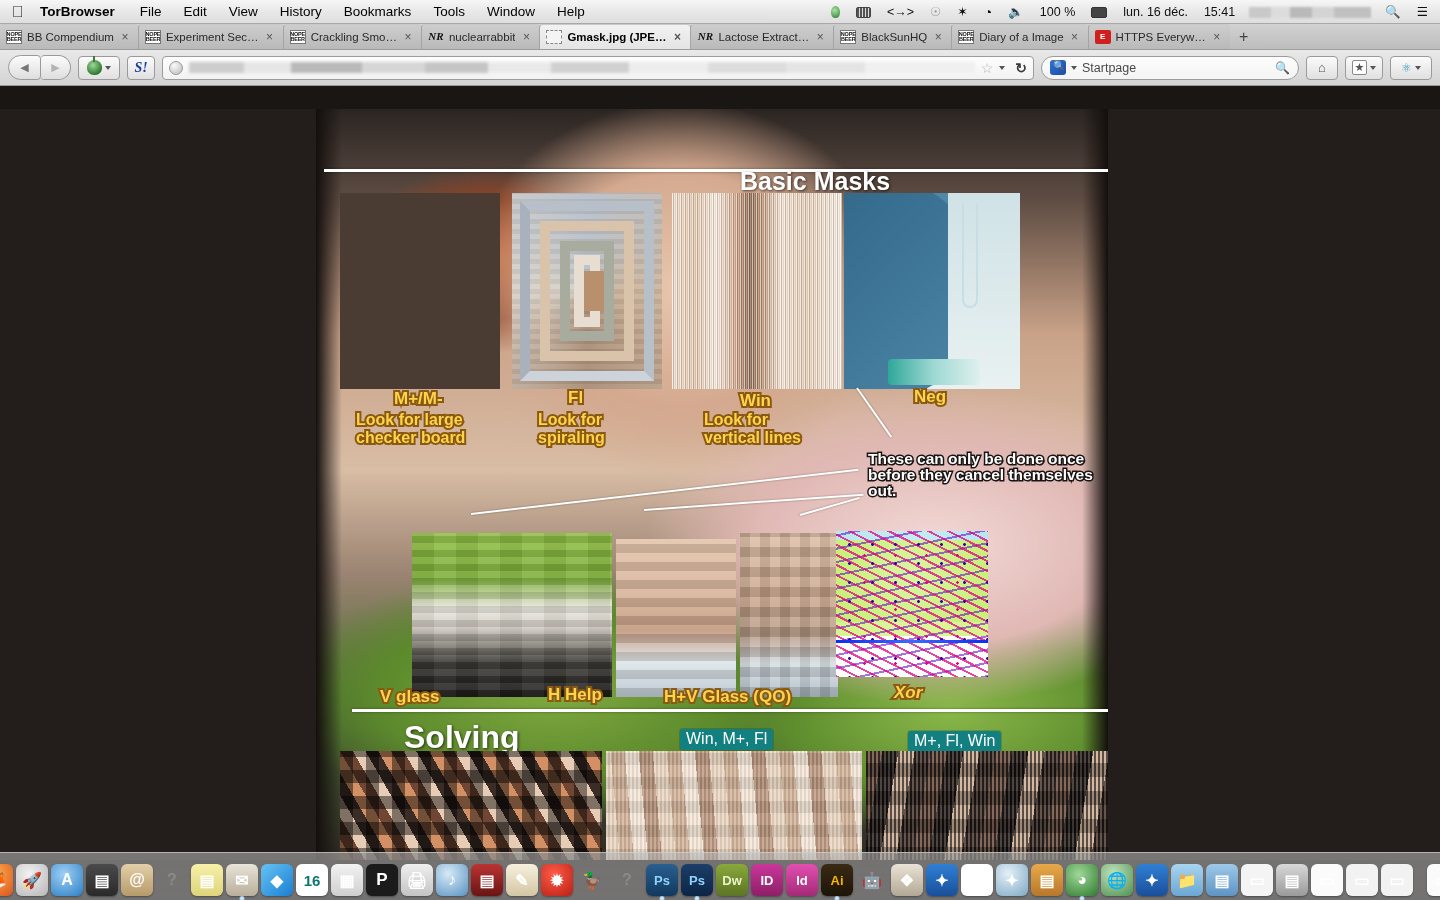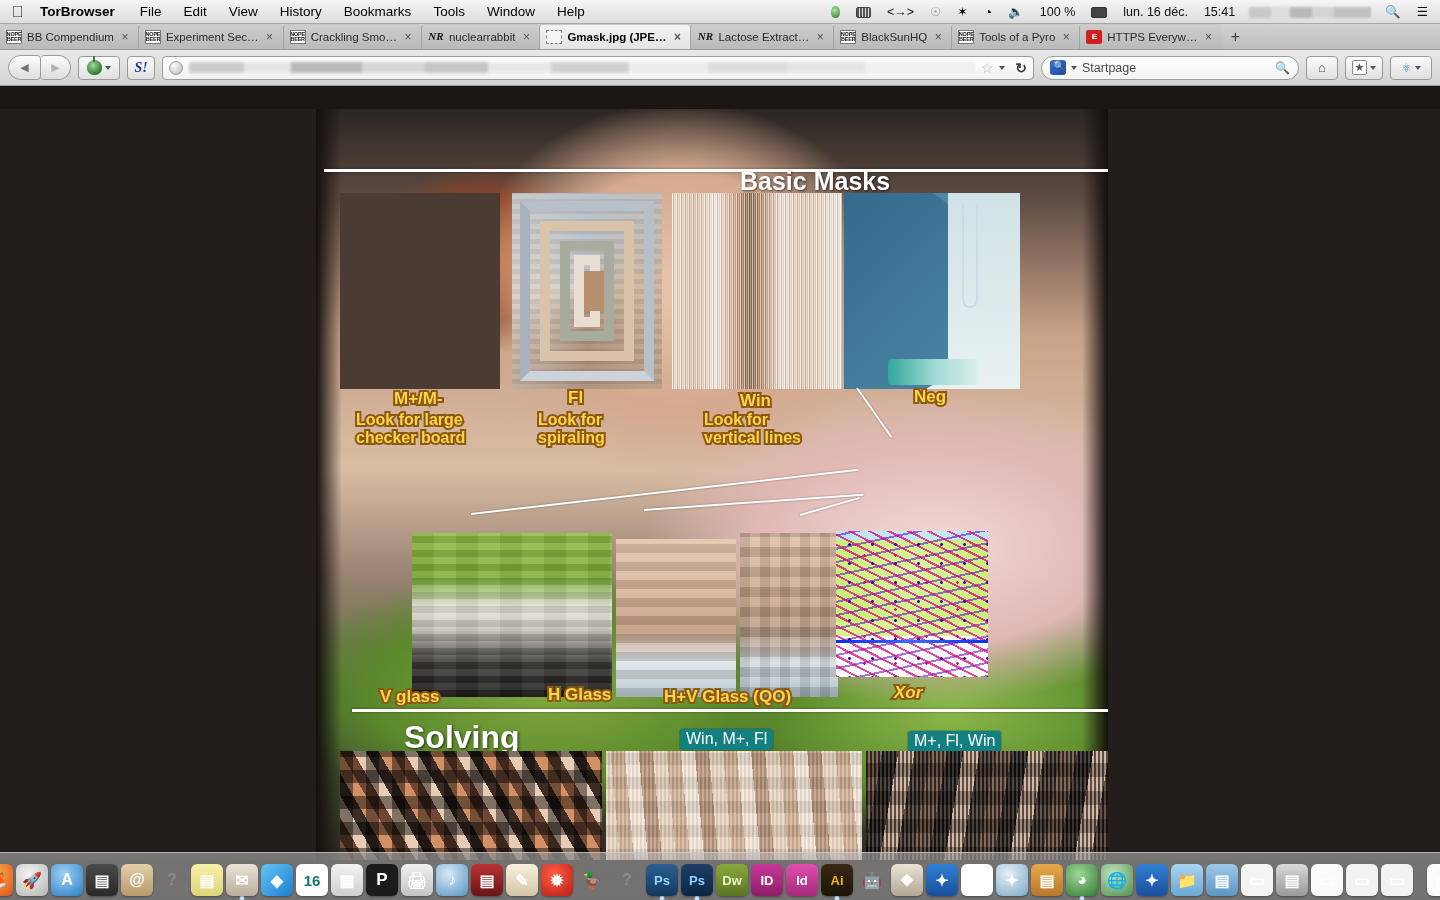"Tools of a Pyro" span.tab-label { text: Tools of a Pyro -> Diary of a Image }
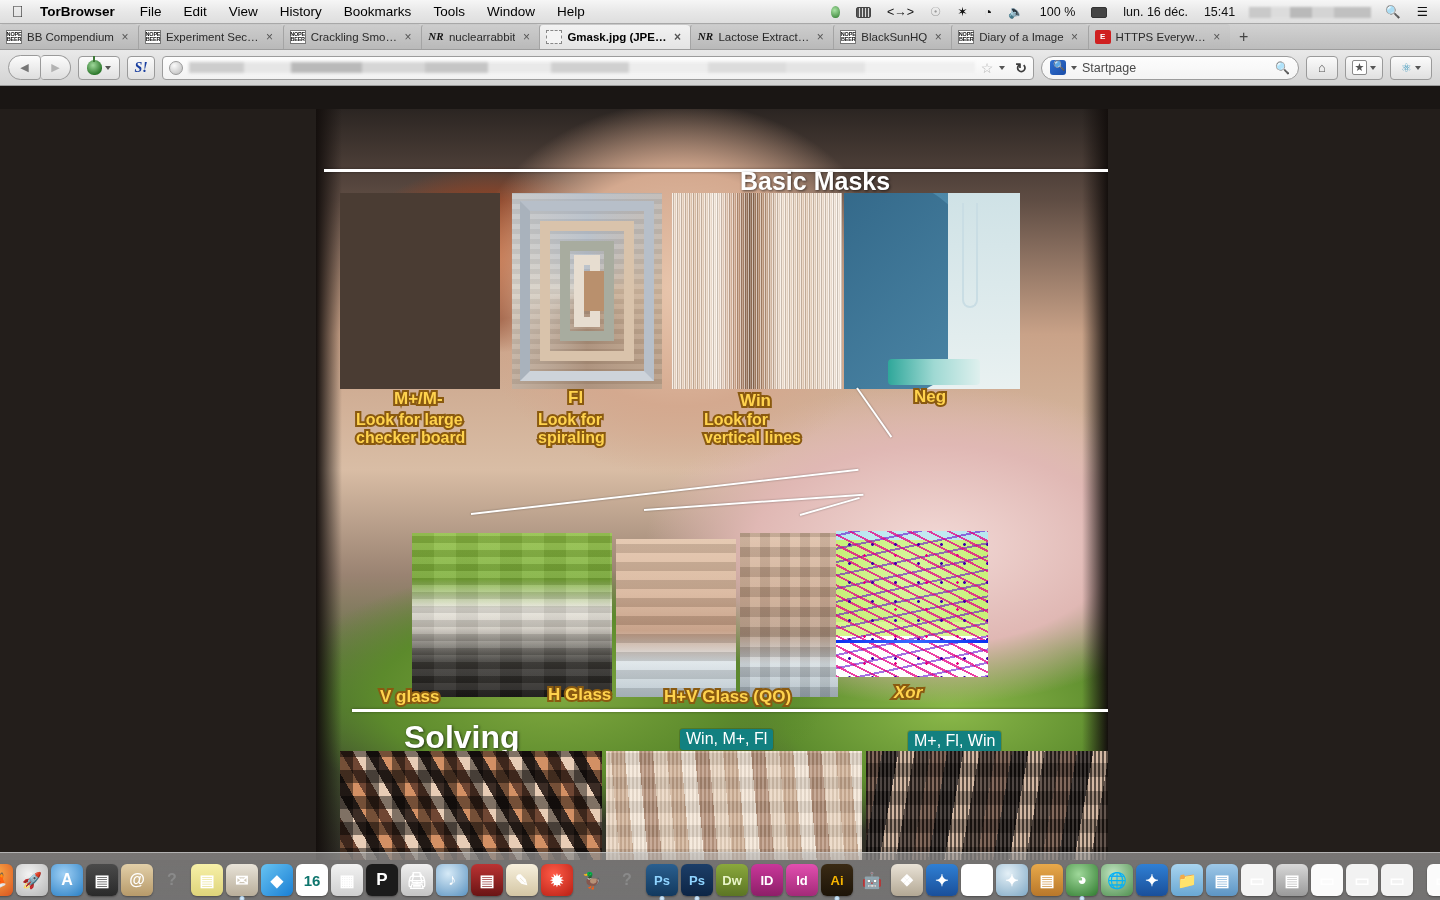"These can only be done" div.wlabel { html: none -> <div>These can only be done once before they cancel themselves out.</div> }
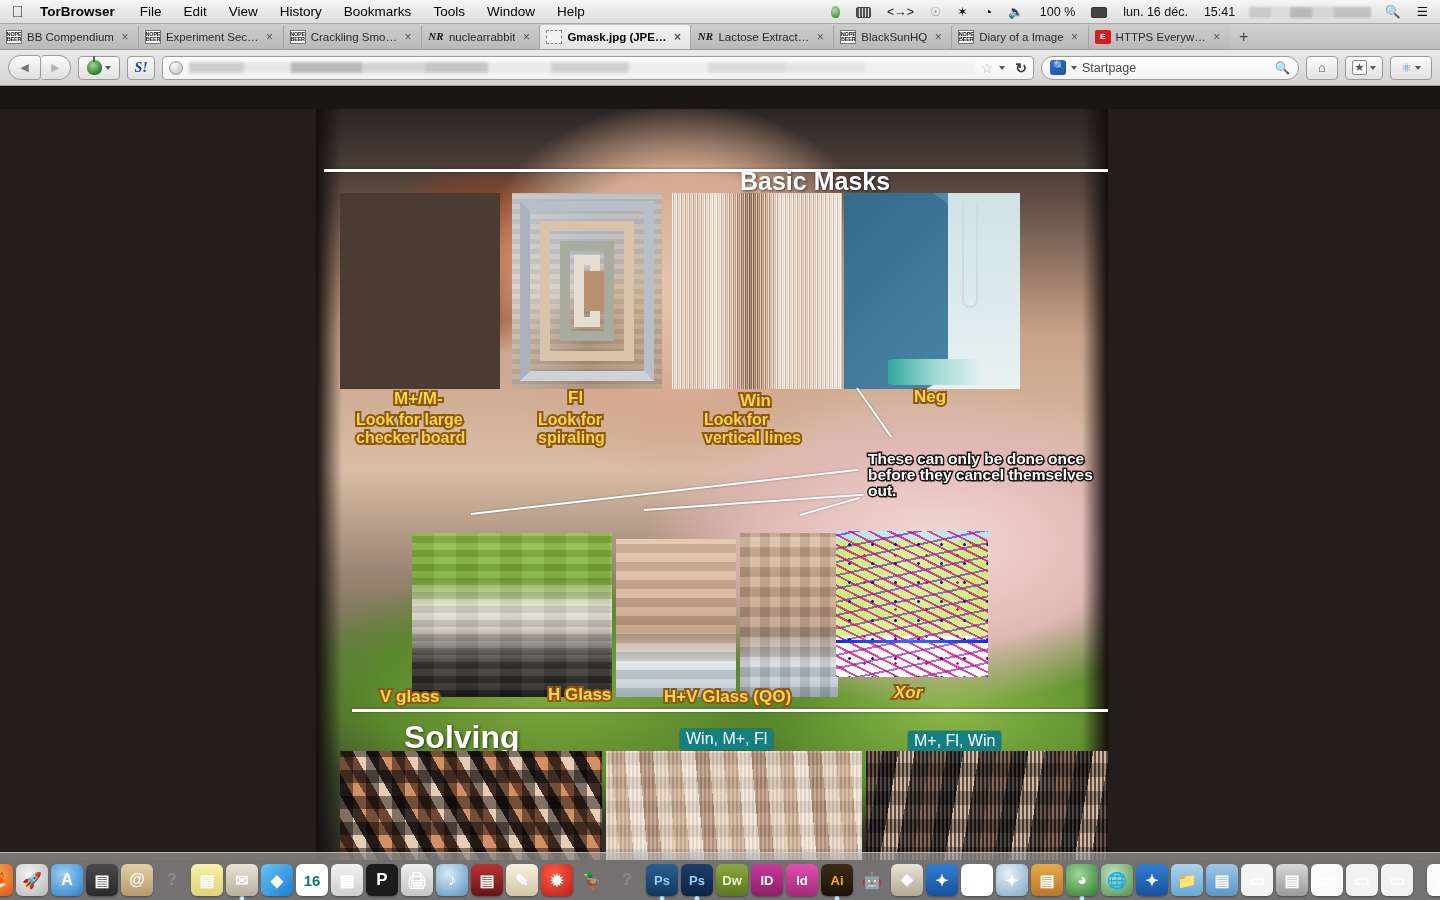"H Glass" div.ylabel { text: Glass -> Help }
